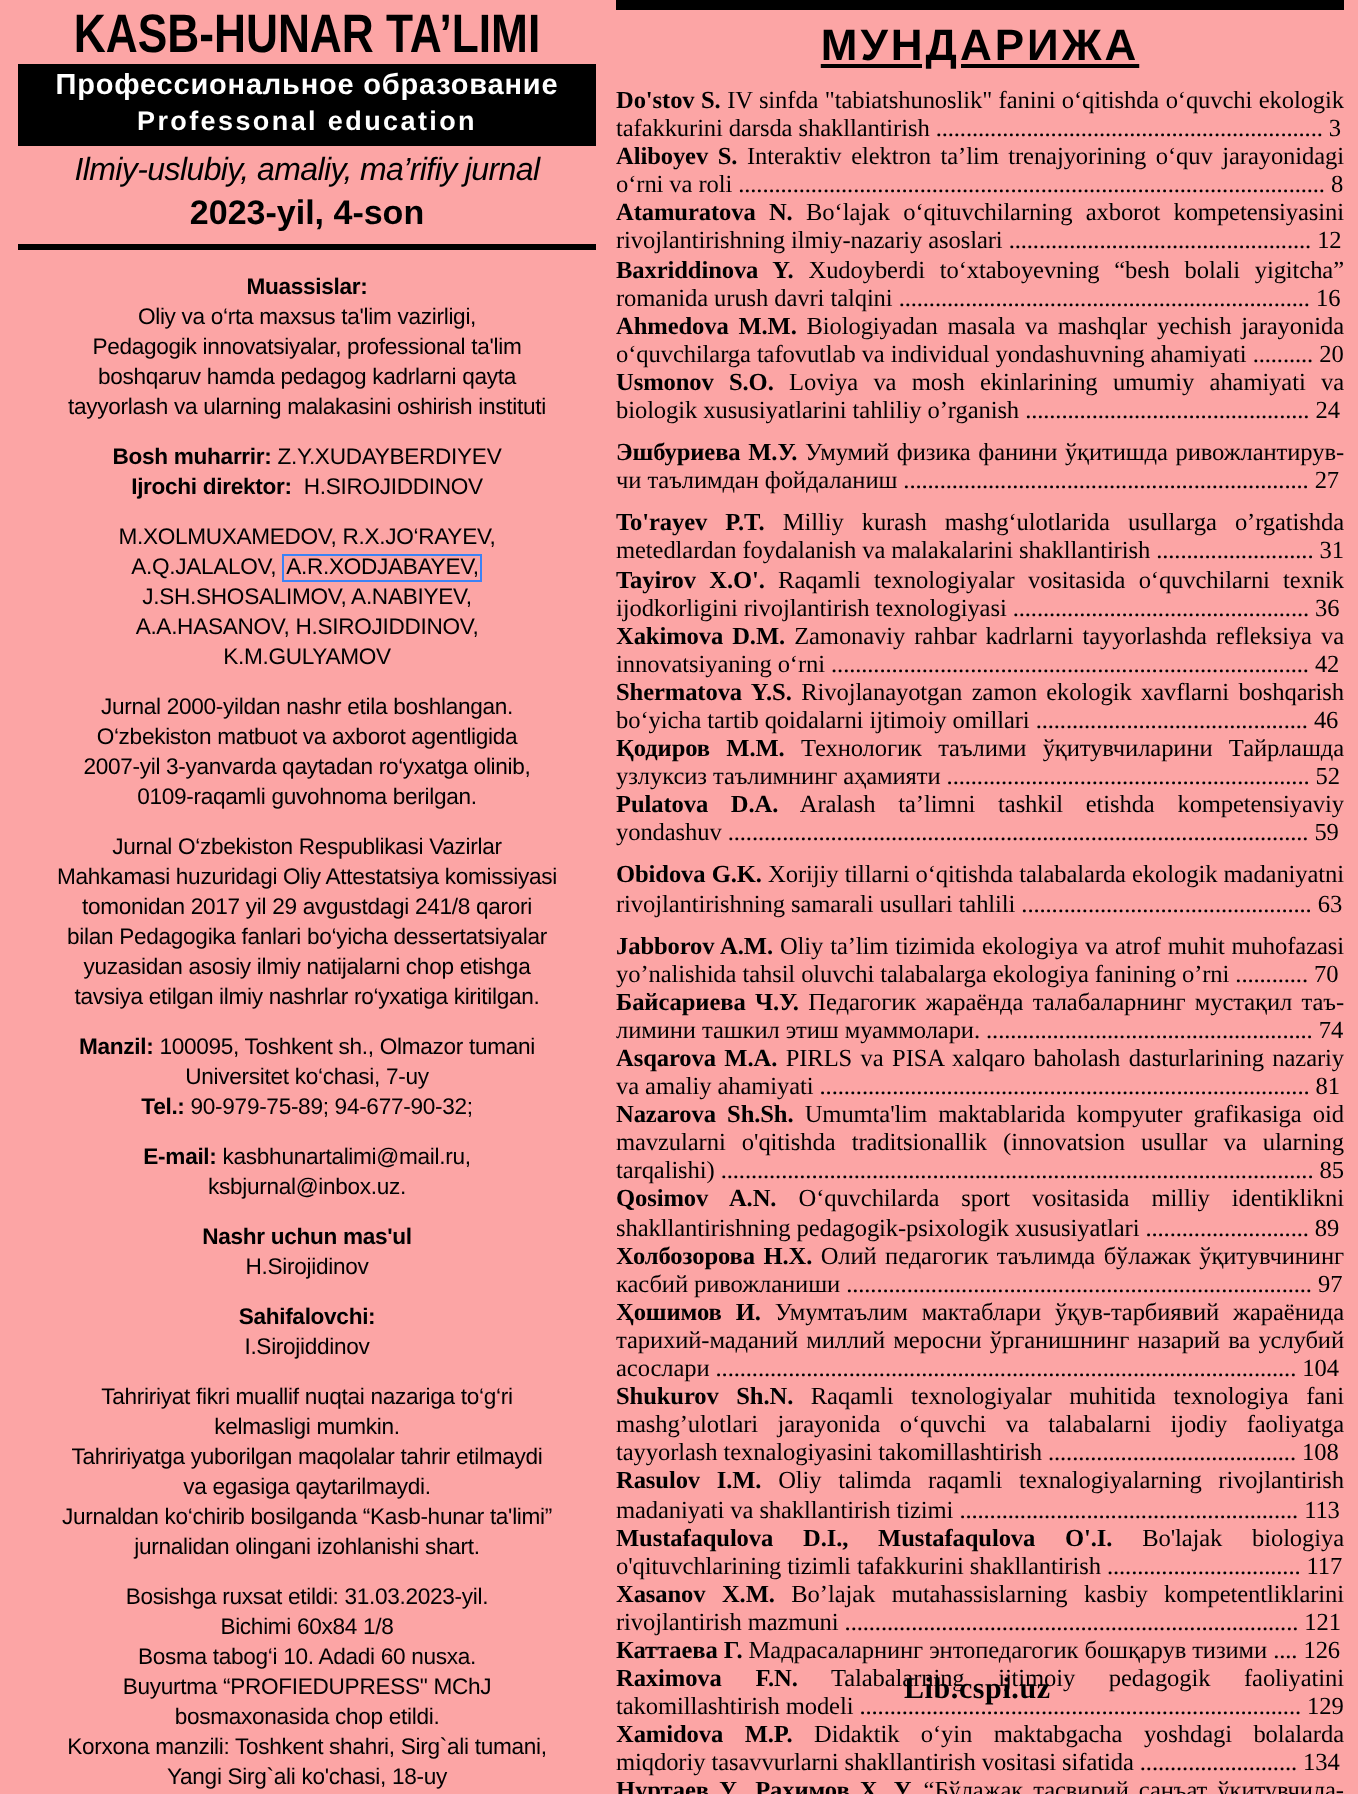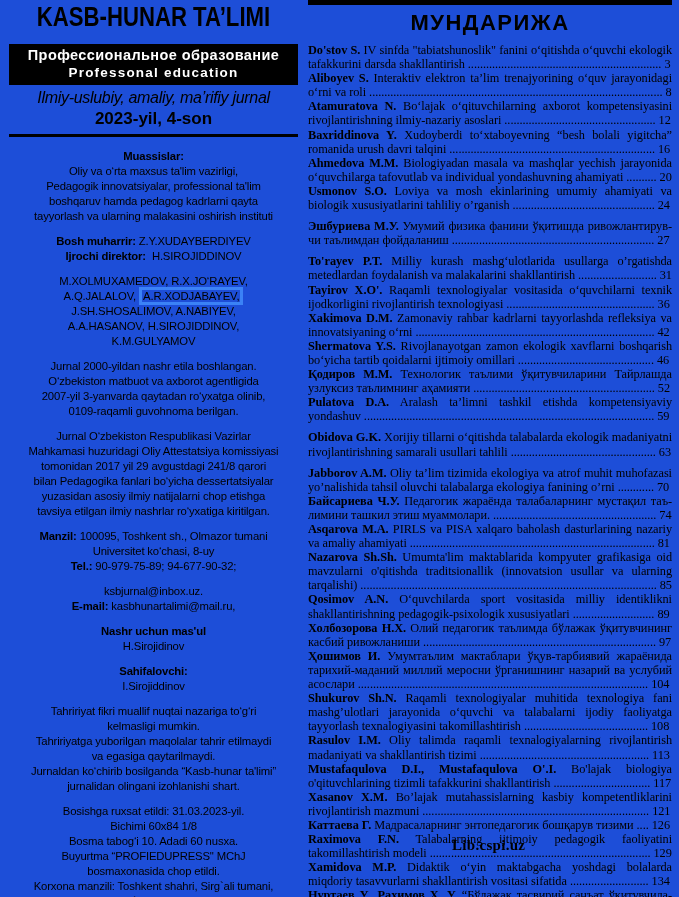"KASB-HUNAR TA’LIMI" .page { background: #1d4ed8 -> #fca5a5 }
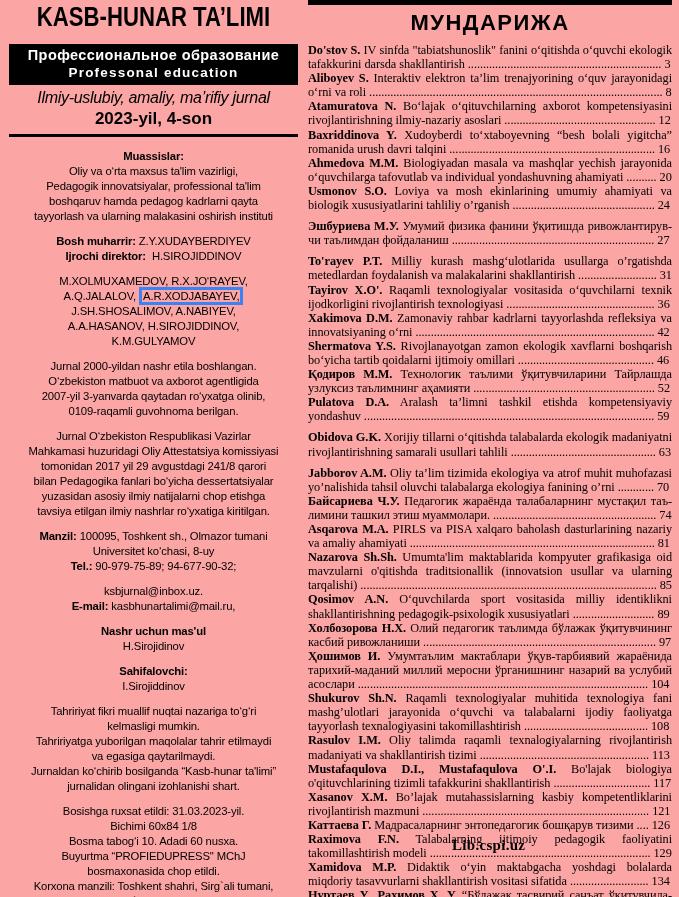"МУНДАРИЖА" .toc-title { text-decoration: none -> underline }
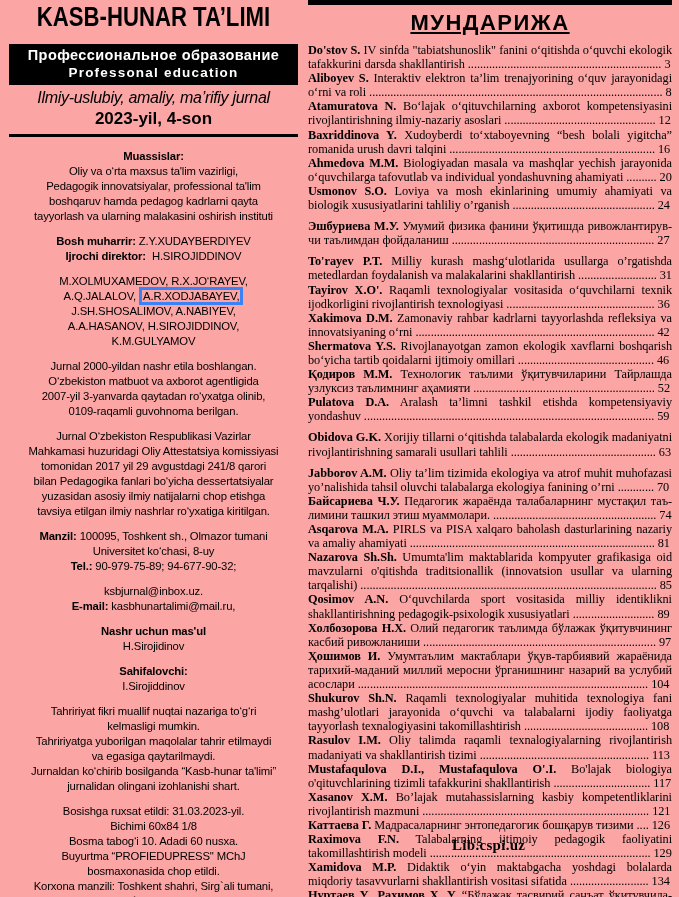"Профессиональное образование" .black-bar { margin-top: 13px -> 1px }
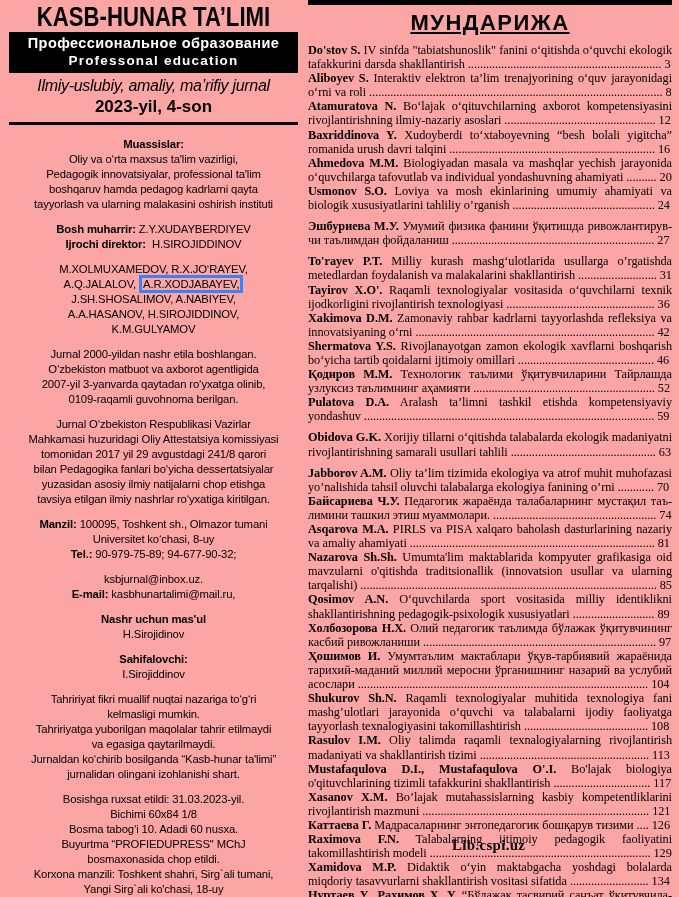"A.R.XODJABAYEV," .boxed { border: 3px solid #3b82f6 -> 1px solid #3b82f6 }
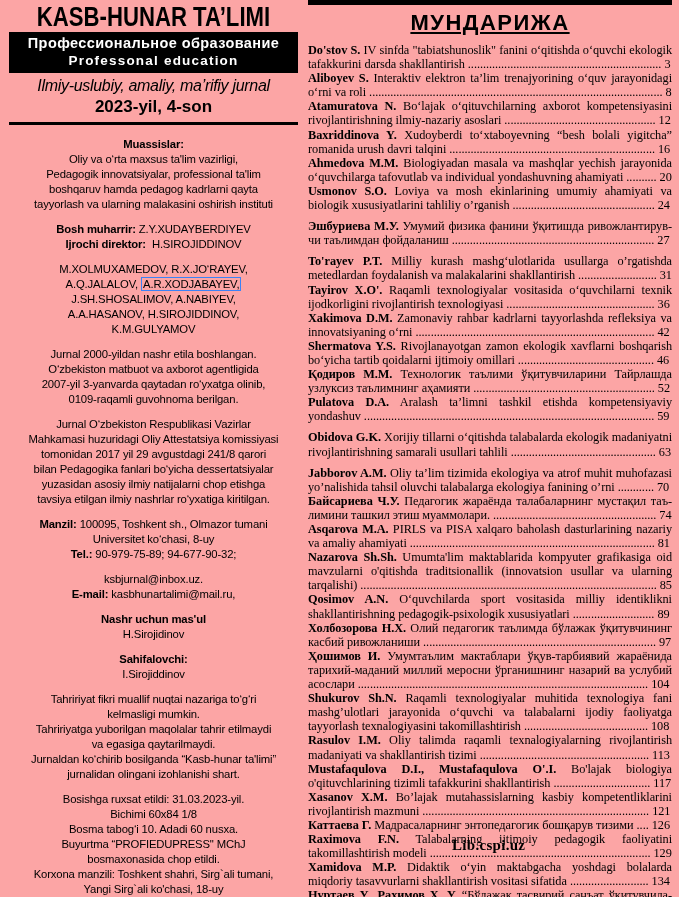"Universitet ko‘chasi, 8-uy" div { text: 8-uy -> 7-uy }
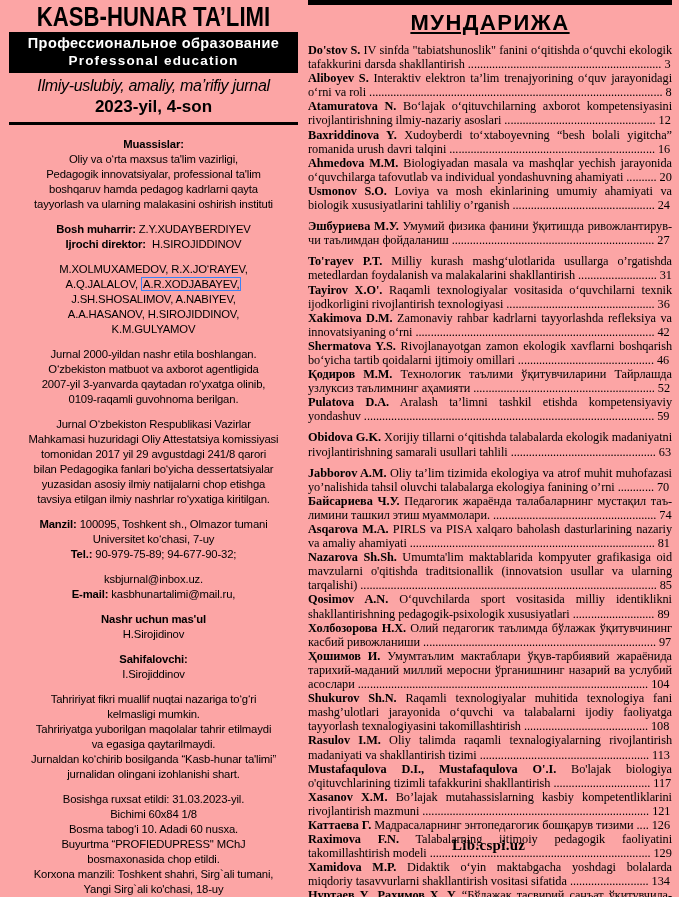"ksbjurnal@inbox.uz." div { order: before "E-mail: kasbhunartalimi@mail.ru," -> after "E-mail: kasbhunartalimi@mail.ru," }
